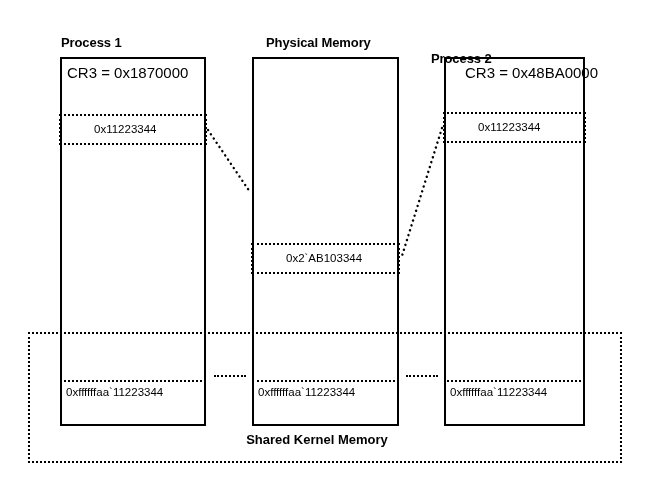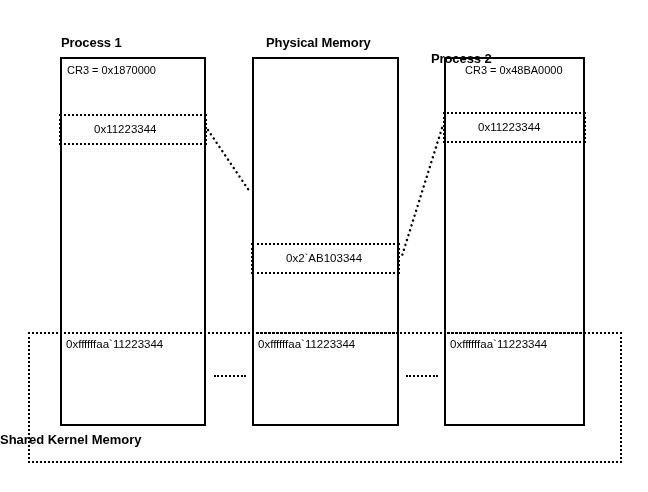"CR3 = 0x1870000" .cr3 { font-size: 11px -> 15px }
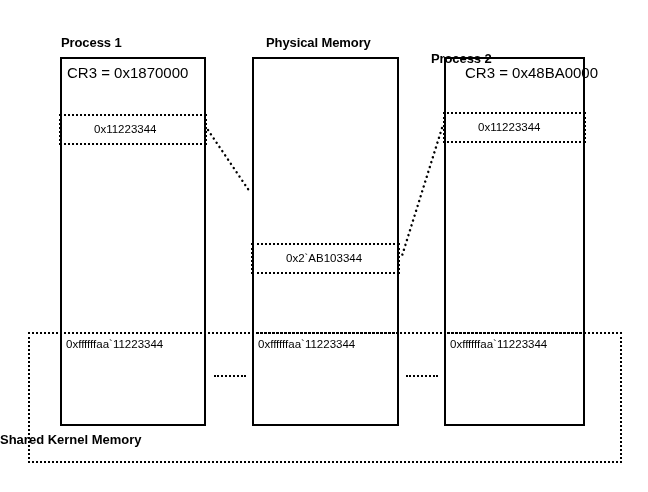"0xffffffaa`11223344" .kslab { margin-top: none -> 48px }
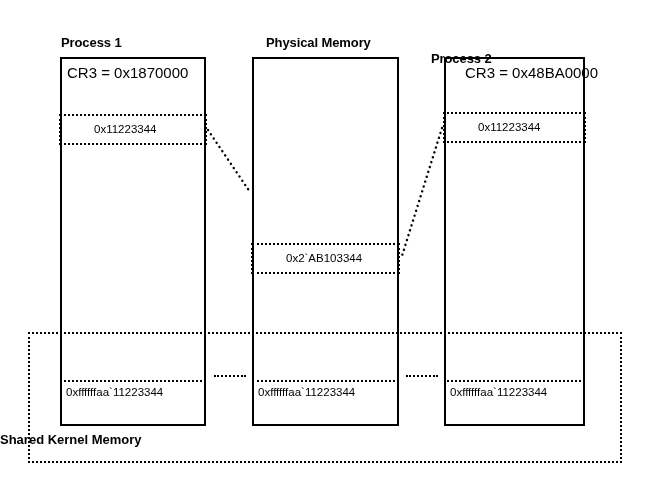"Shared Kernel Memory" #kernel-caption { text-align: left -> center }
